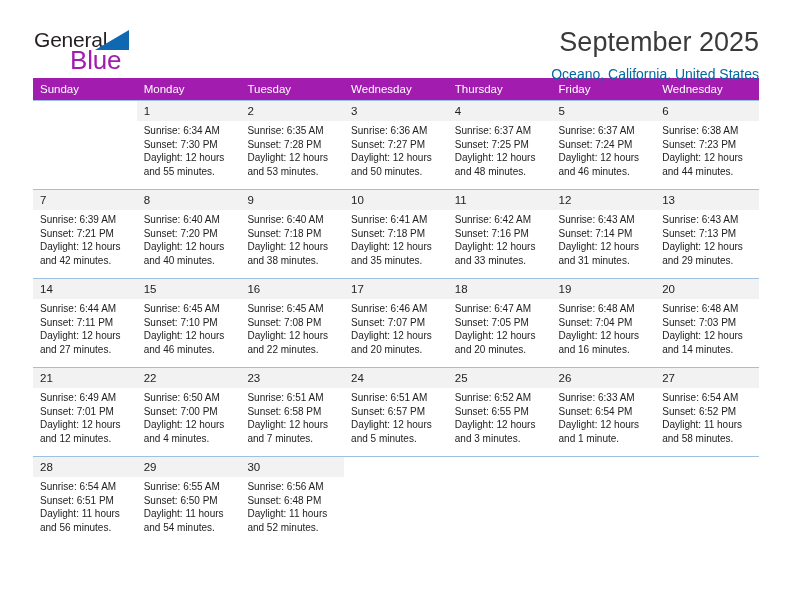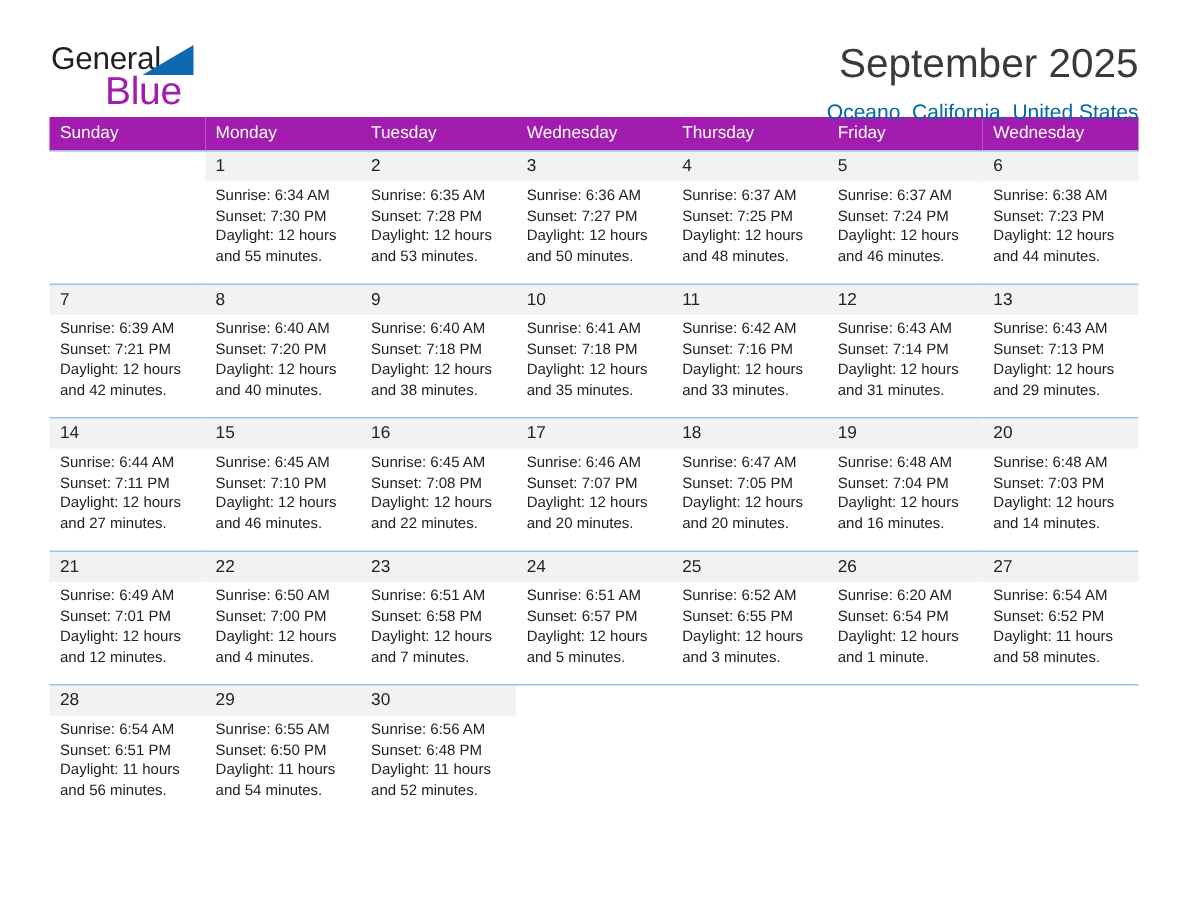"Sunrise: 6:20 AM" div { text: 6:20 -> 6:33 }
